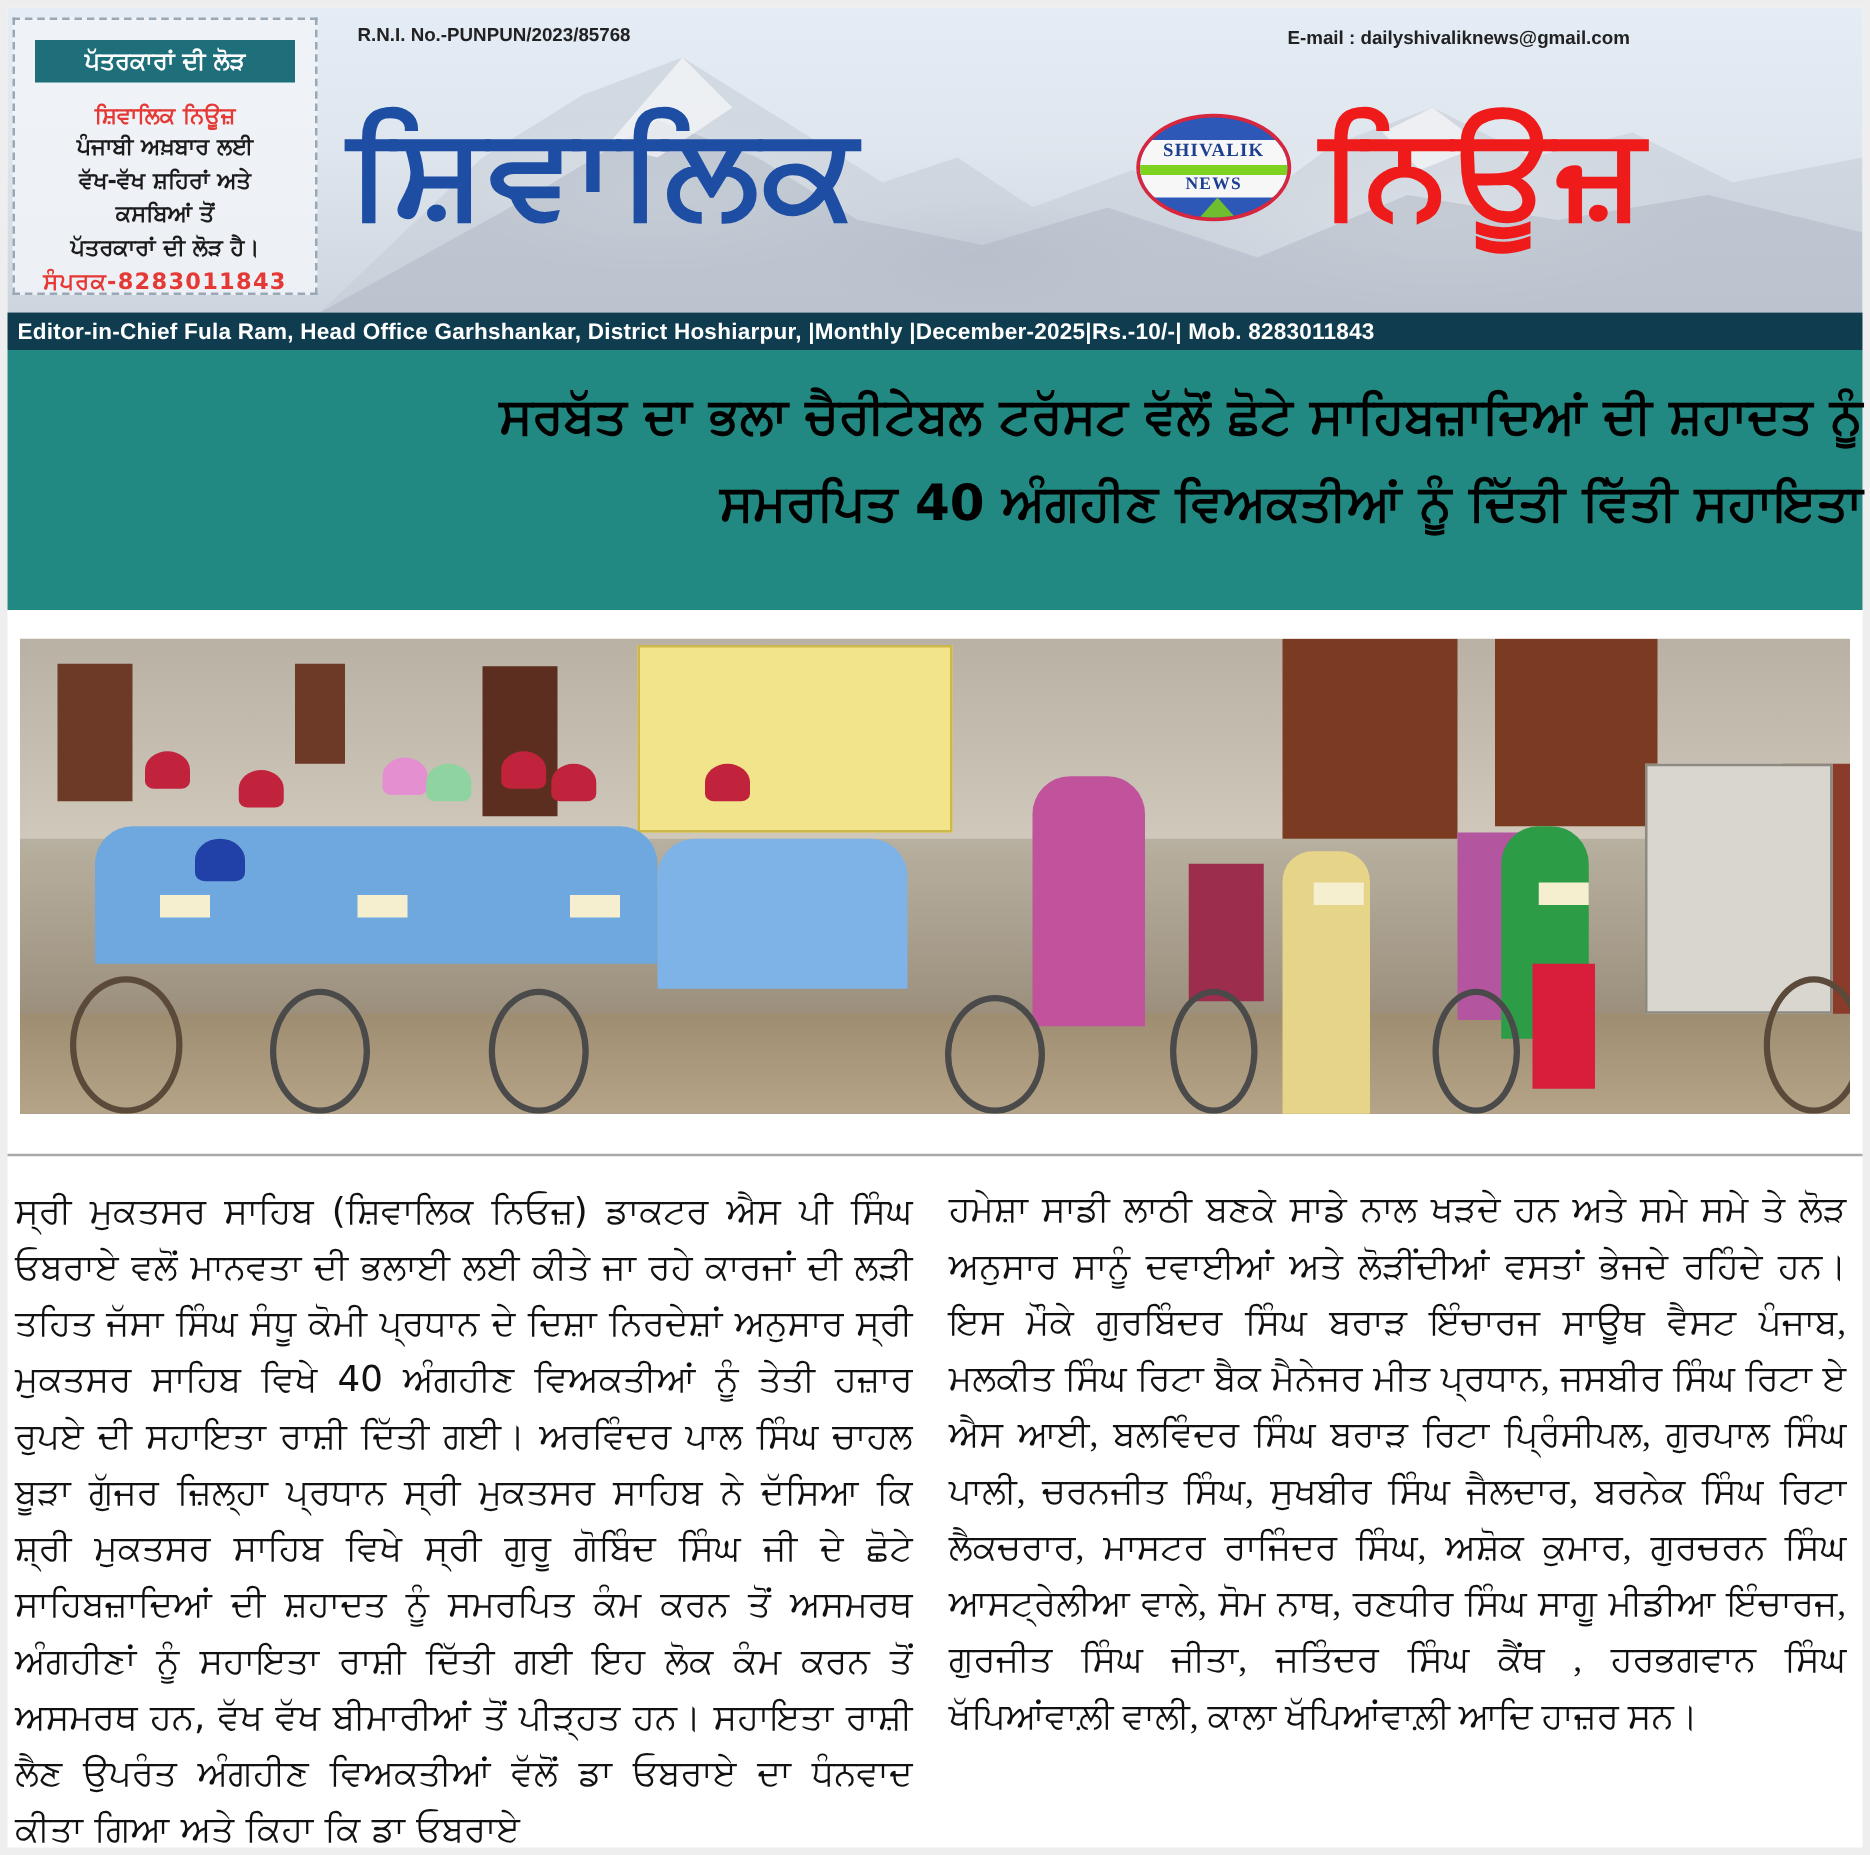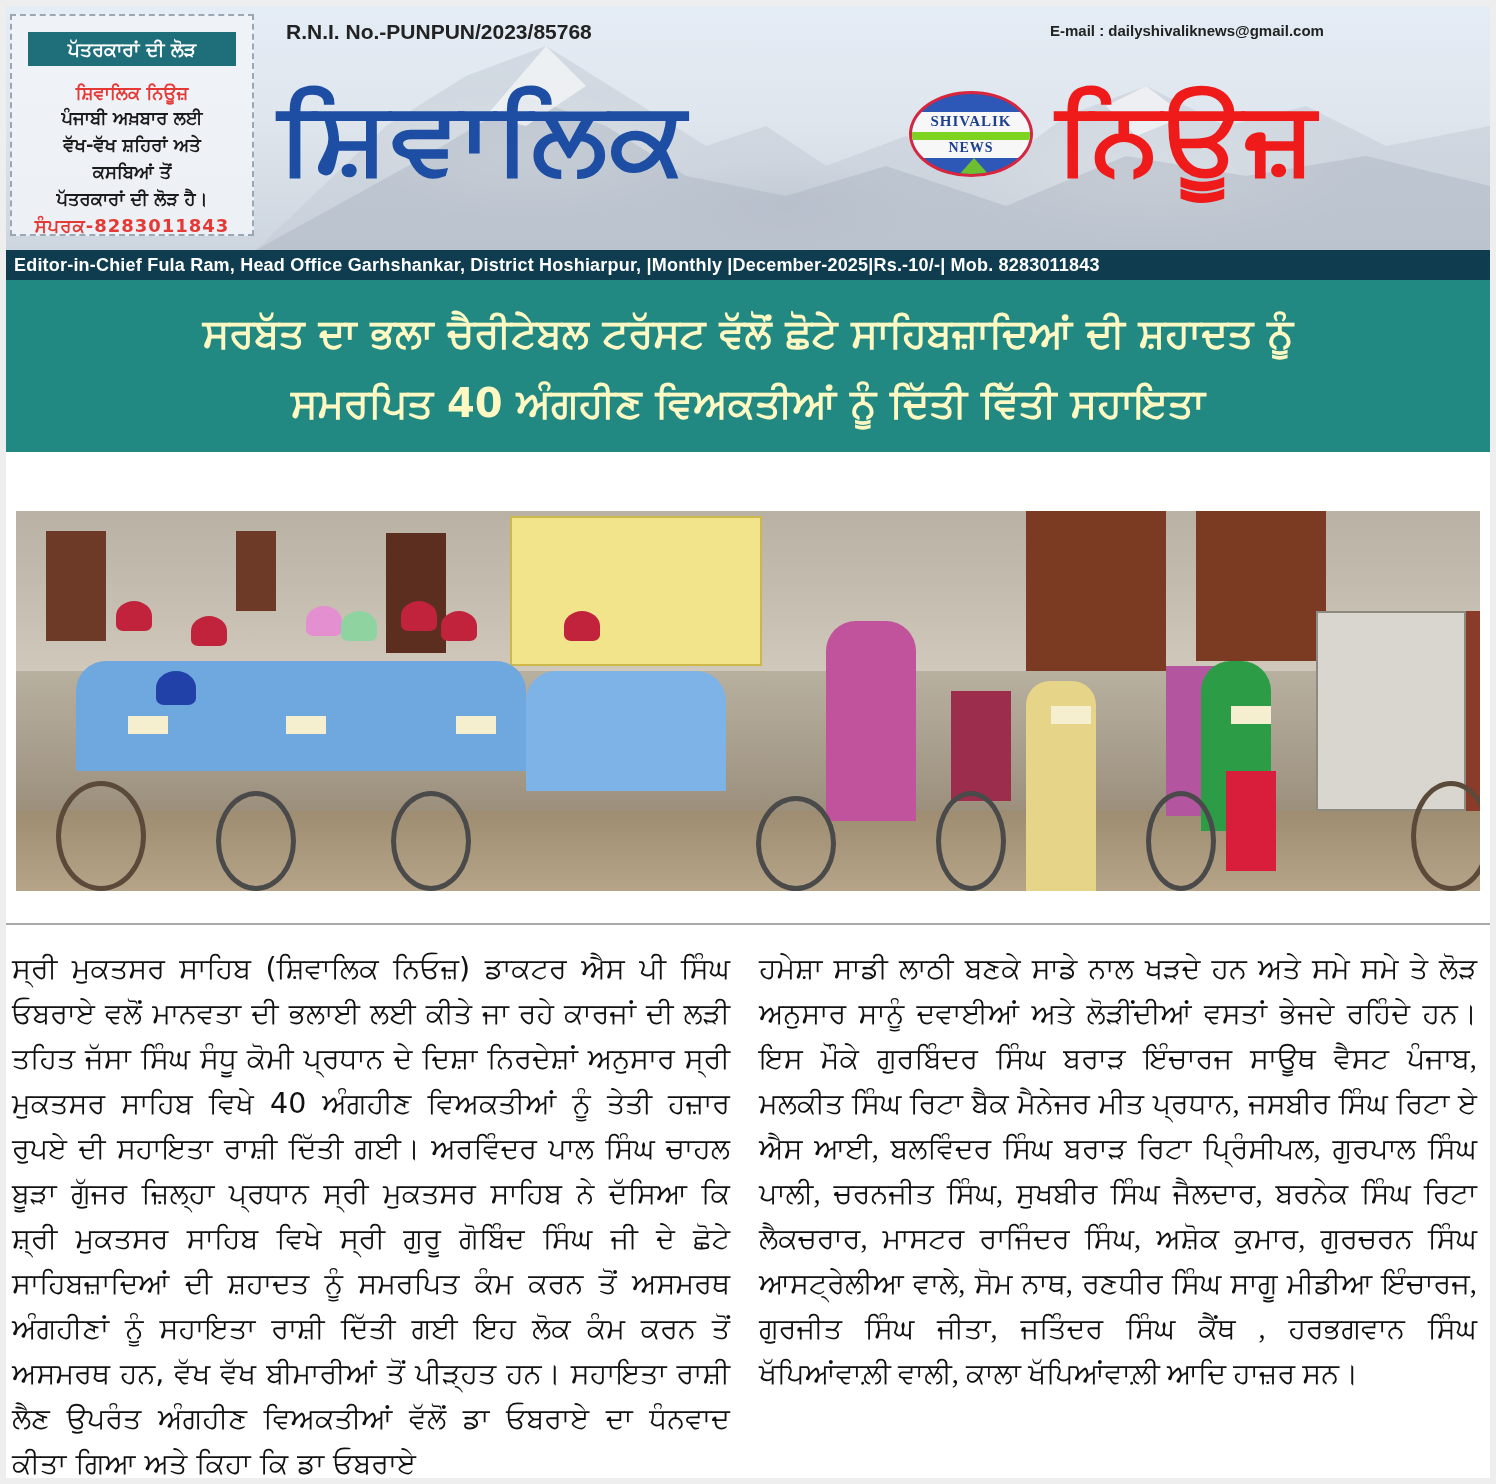"R.N.I. No.-PUNPUN/2023/85768" .rni { font-size: 21px -> 15px }
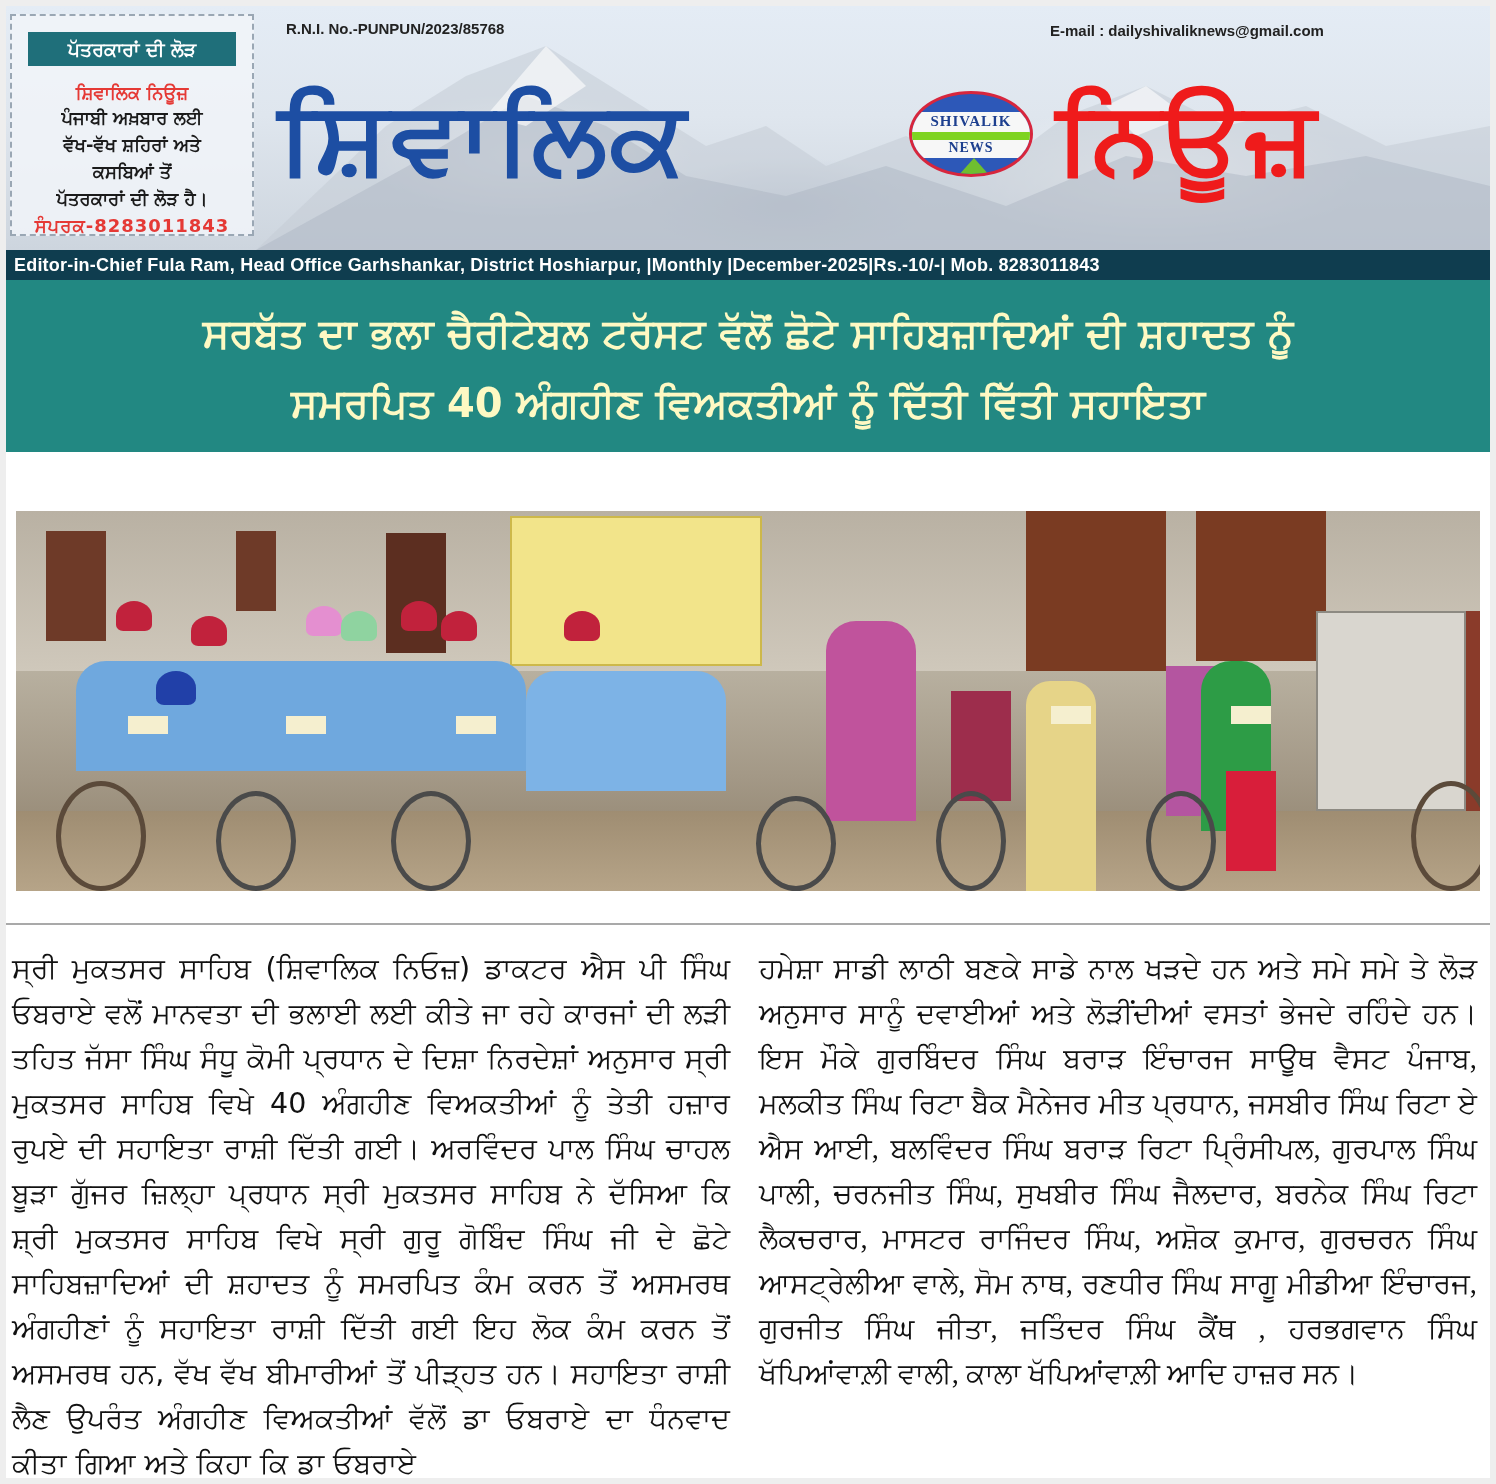"E-mail : dailyshivaliknews@gmail.com" .email { margin-left: 20px -> none }
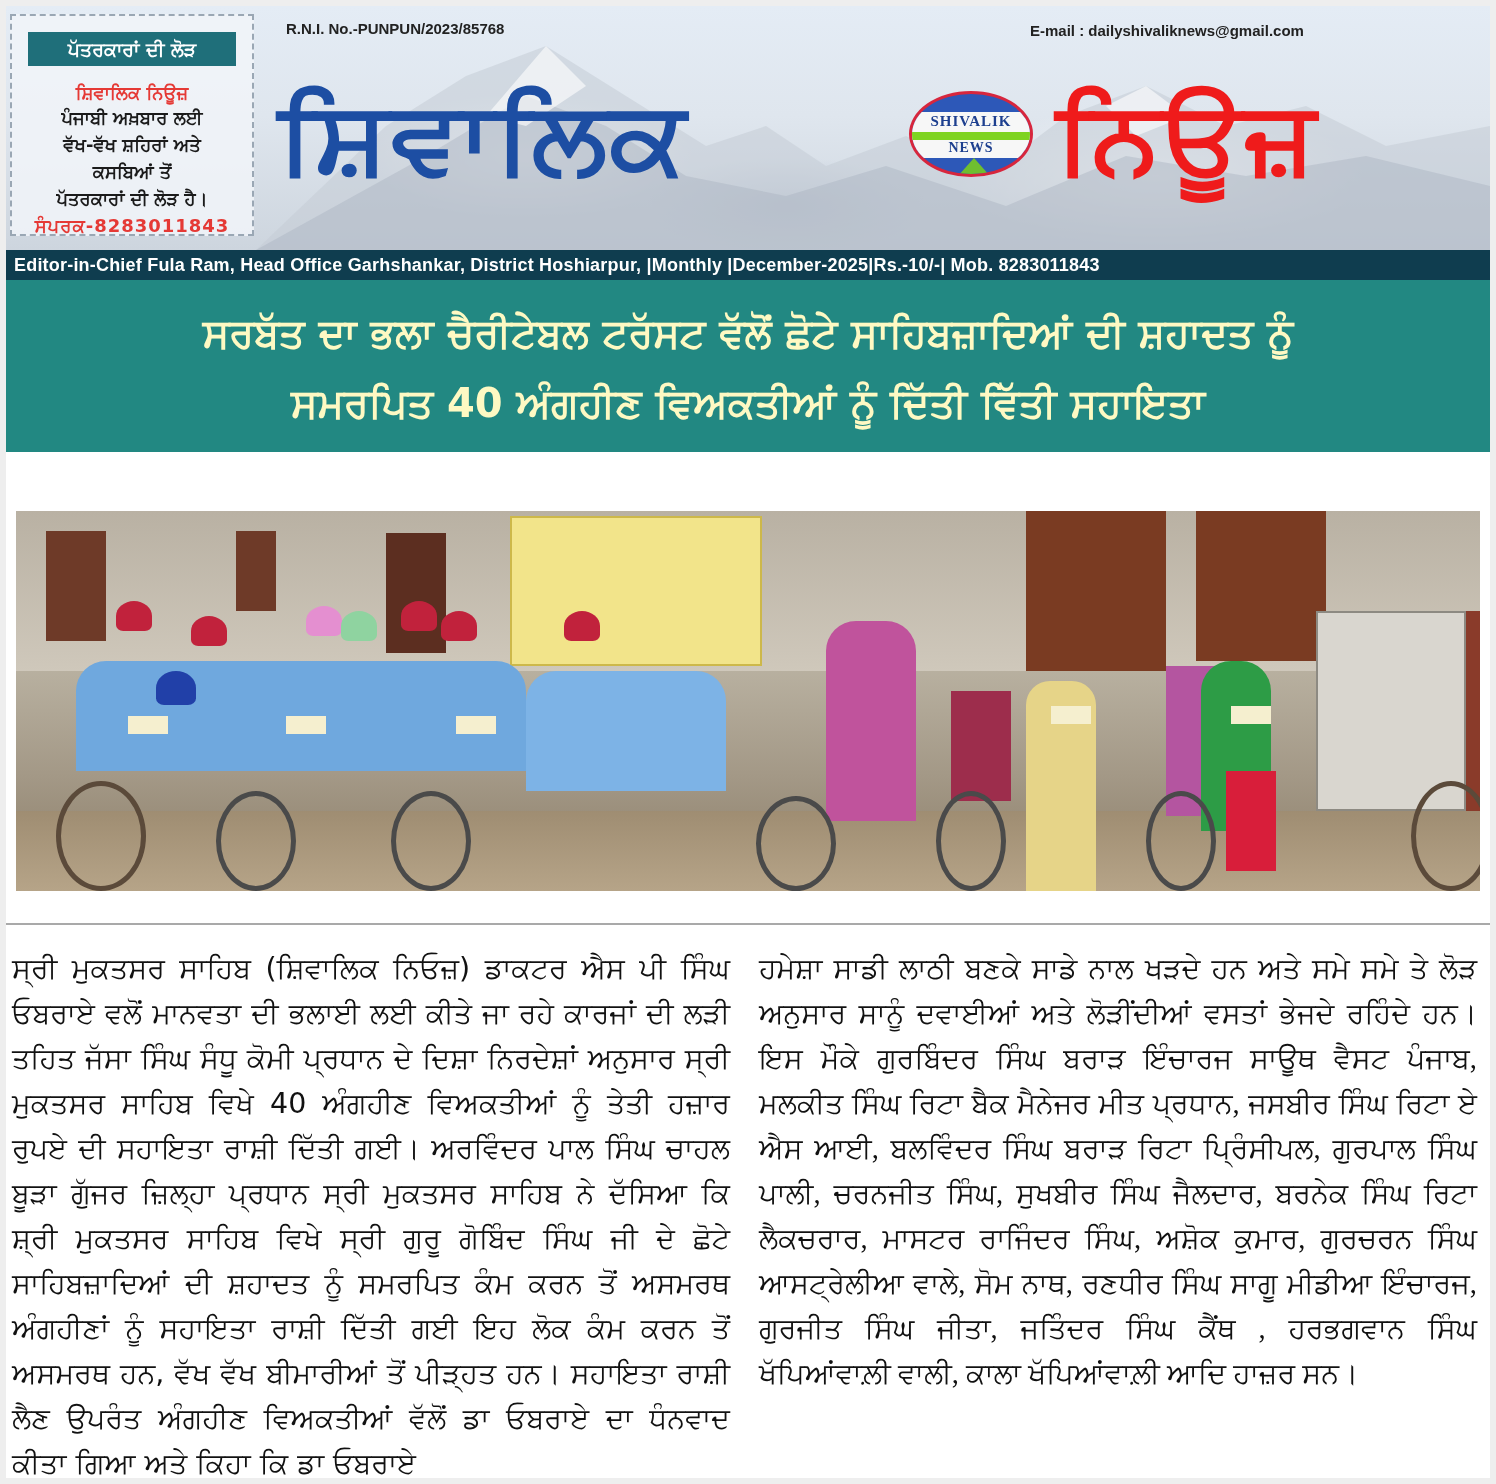"ਸਰਬੱਤ ਦਾ ਭਲਾ ਚੈਰੀਟੇਬਲ ਟਰੱਸਟ" .headline { color: #fef9c3 -> #000000; height: 172px -> 208px; text-align: center -> right }
